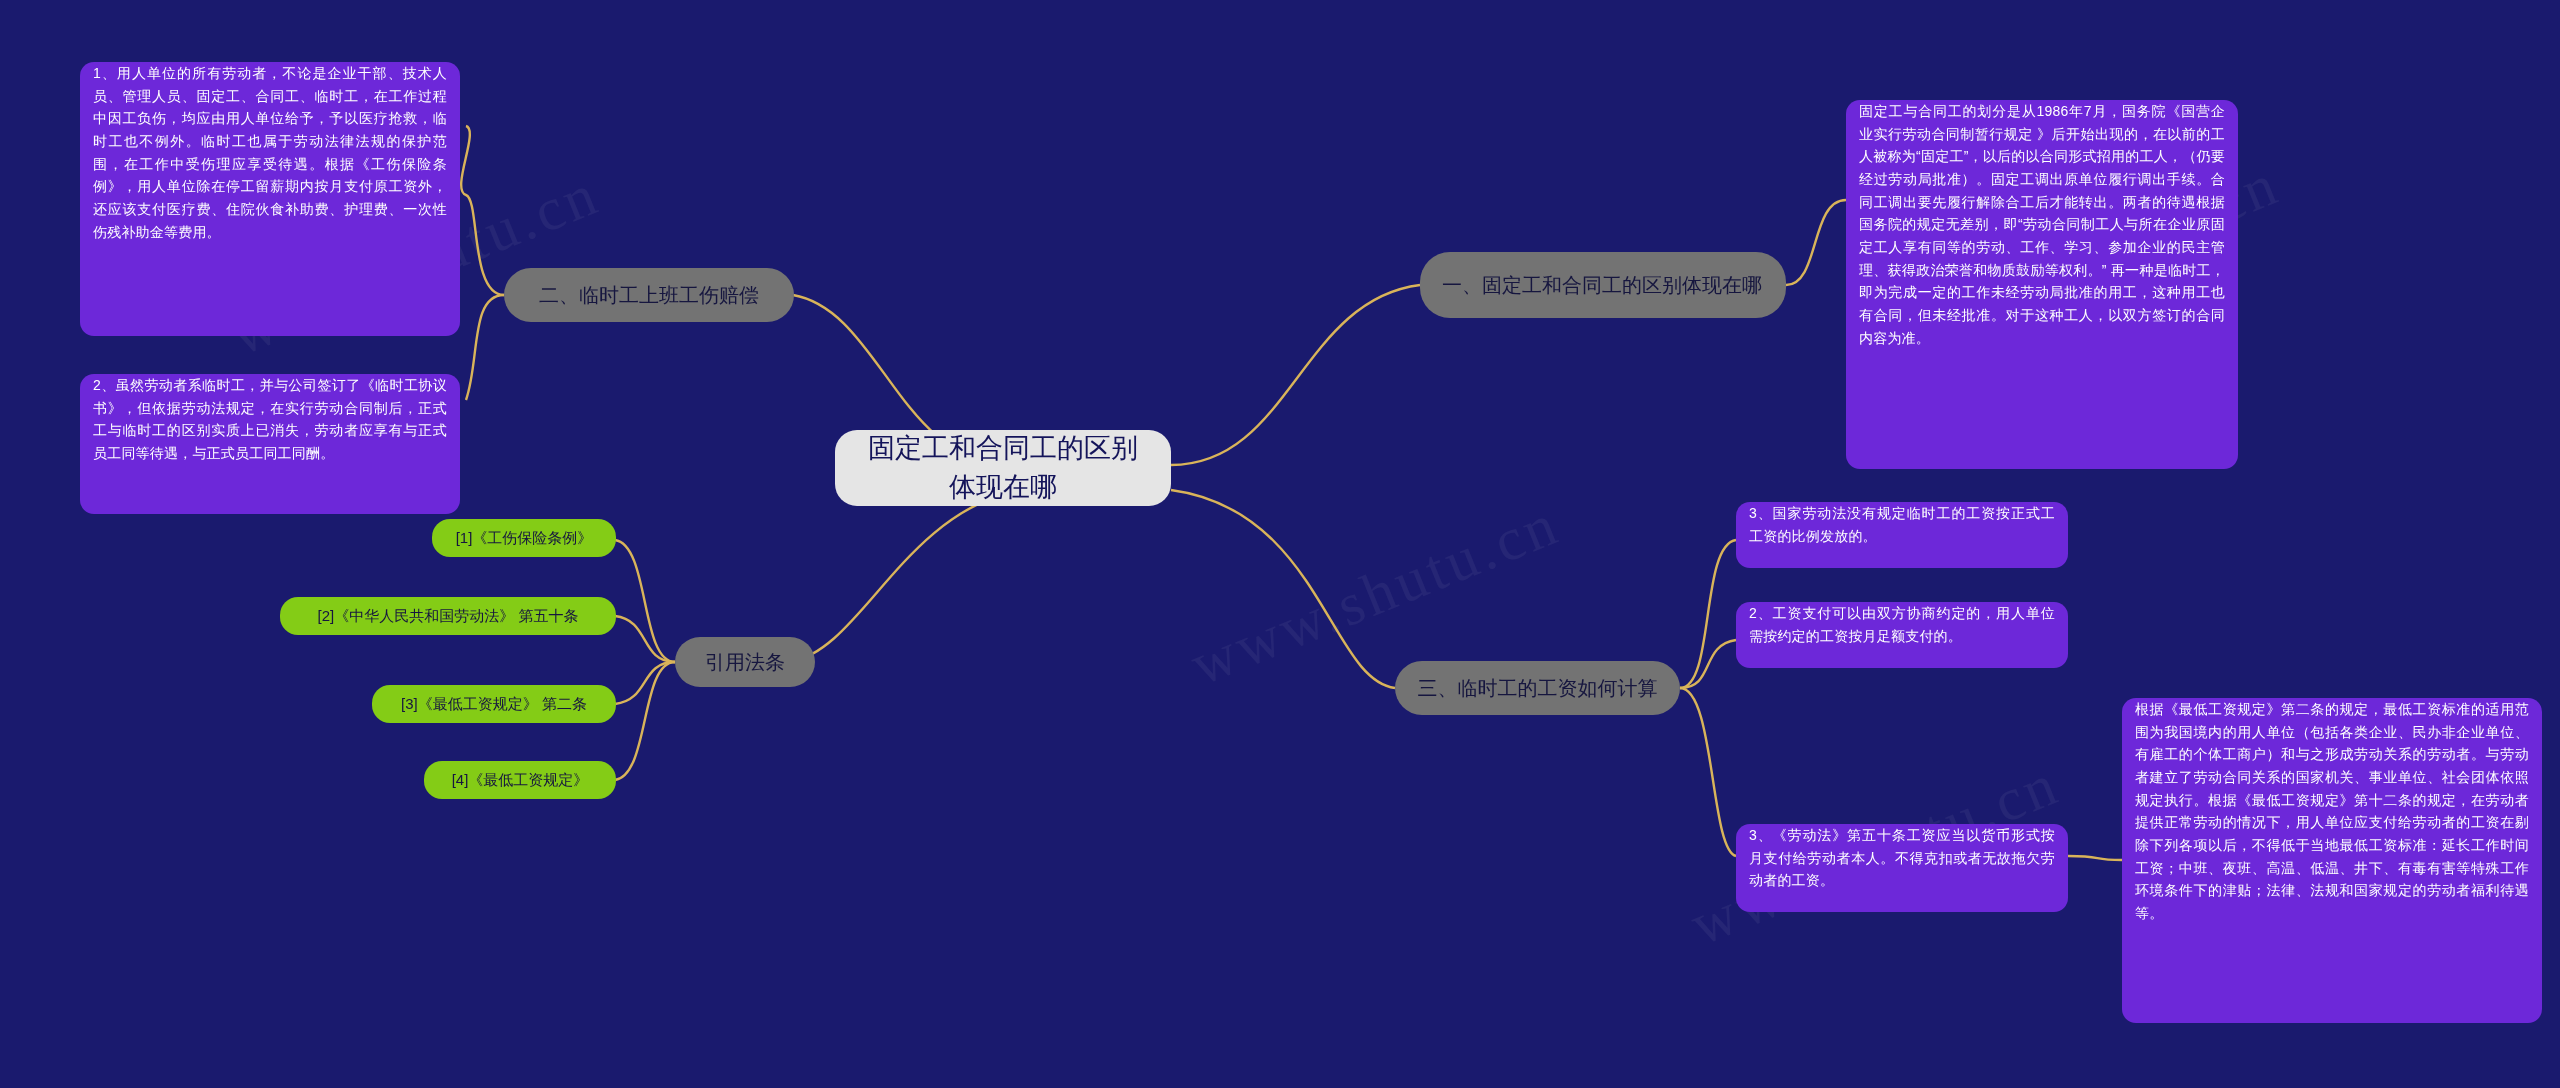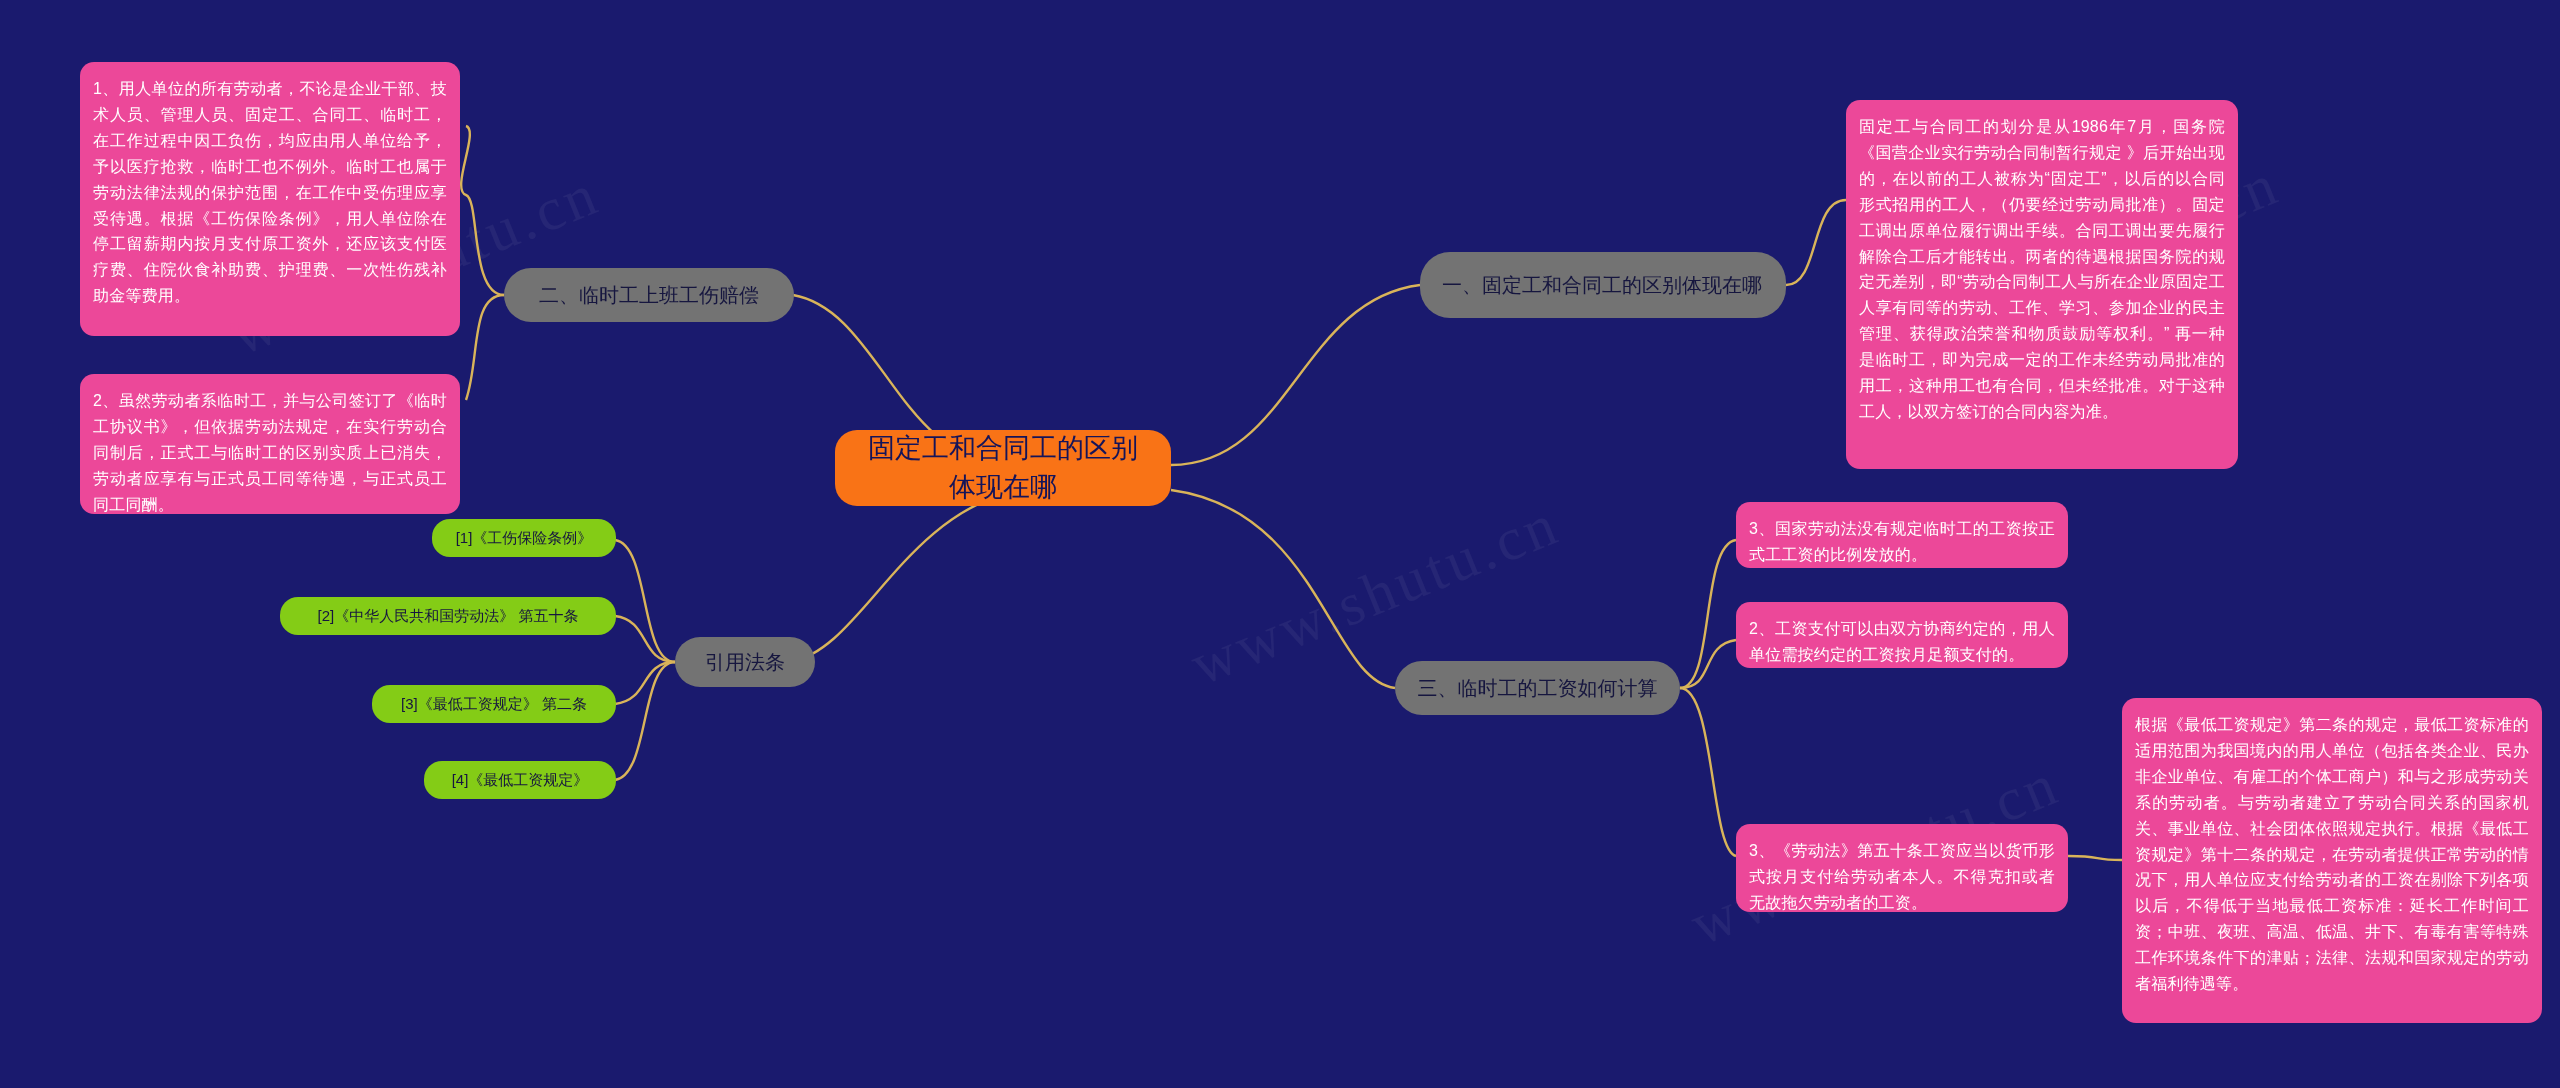"1、用人单位的所有劳动者，不论是企业干部、技术人员、管理人员、固定工、合同工、临" .card { background: #ec4899 -> #6d28d9; font-size: 16px -> 14px; padding: 14px 13px -> 0 13px }
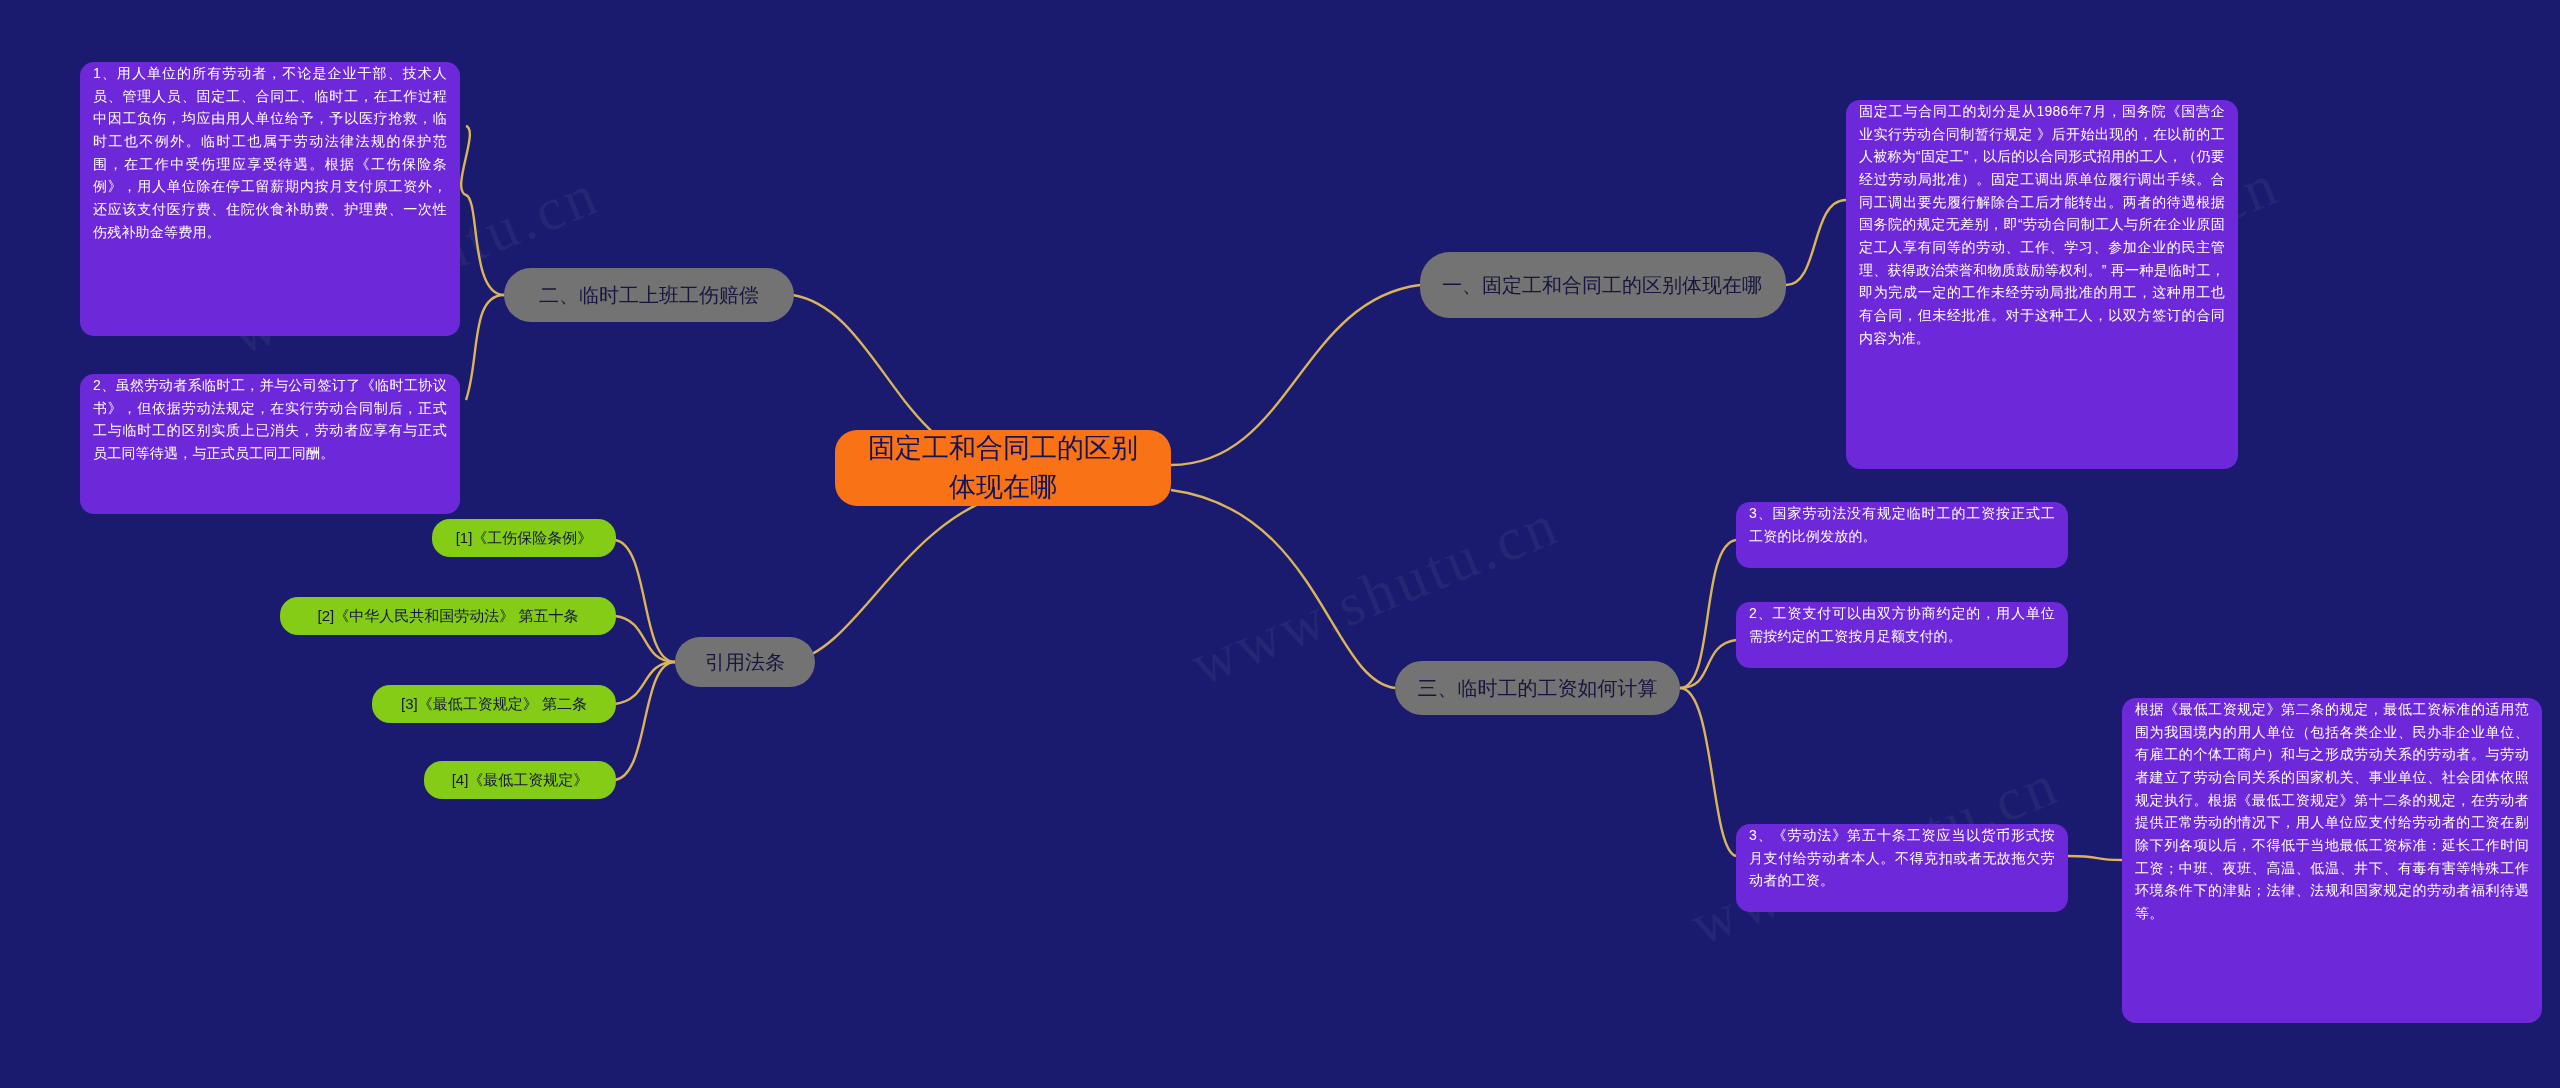"固定工和合同工的区别体现在哪" .root { background: #f97316 -> #e5e5e5 }
